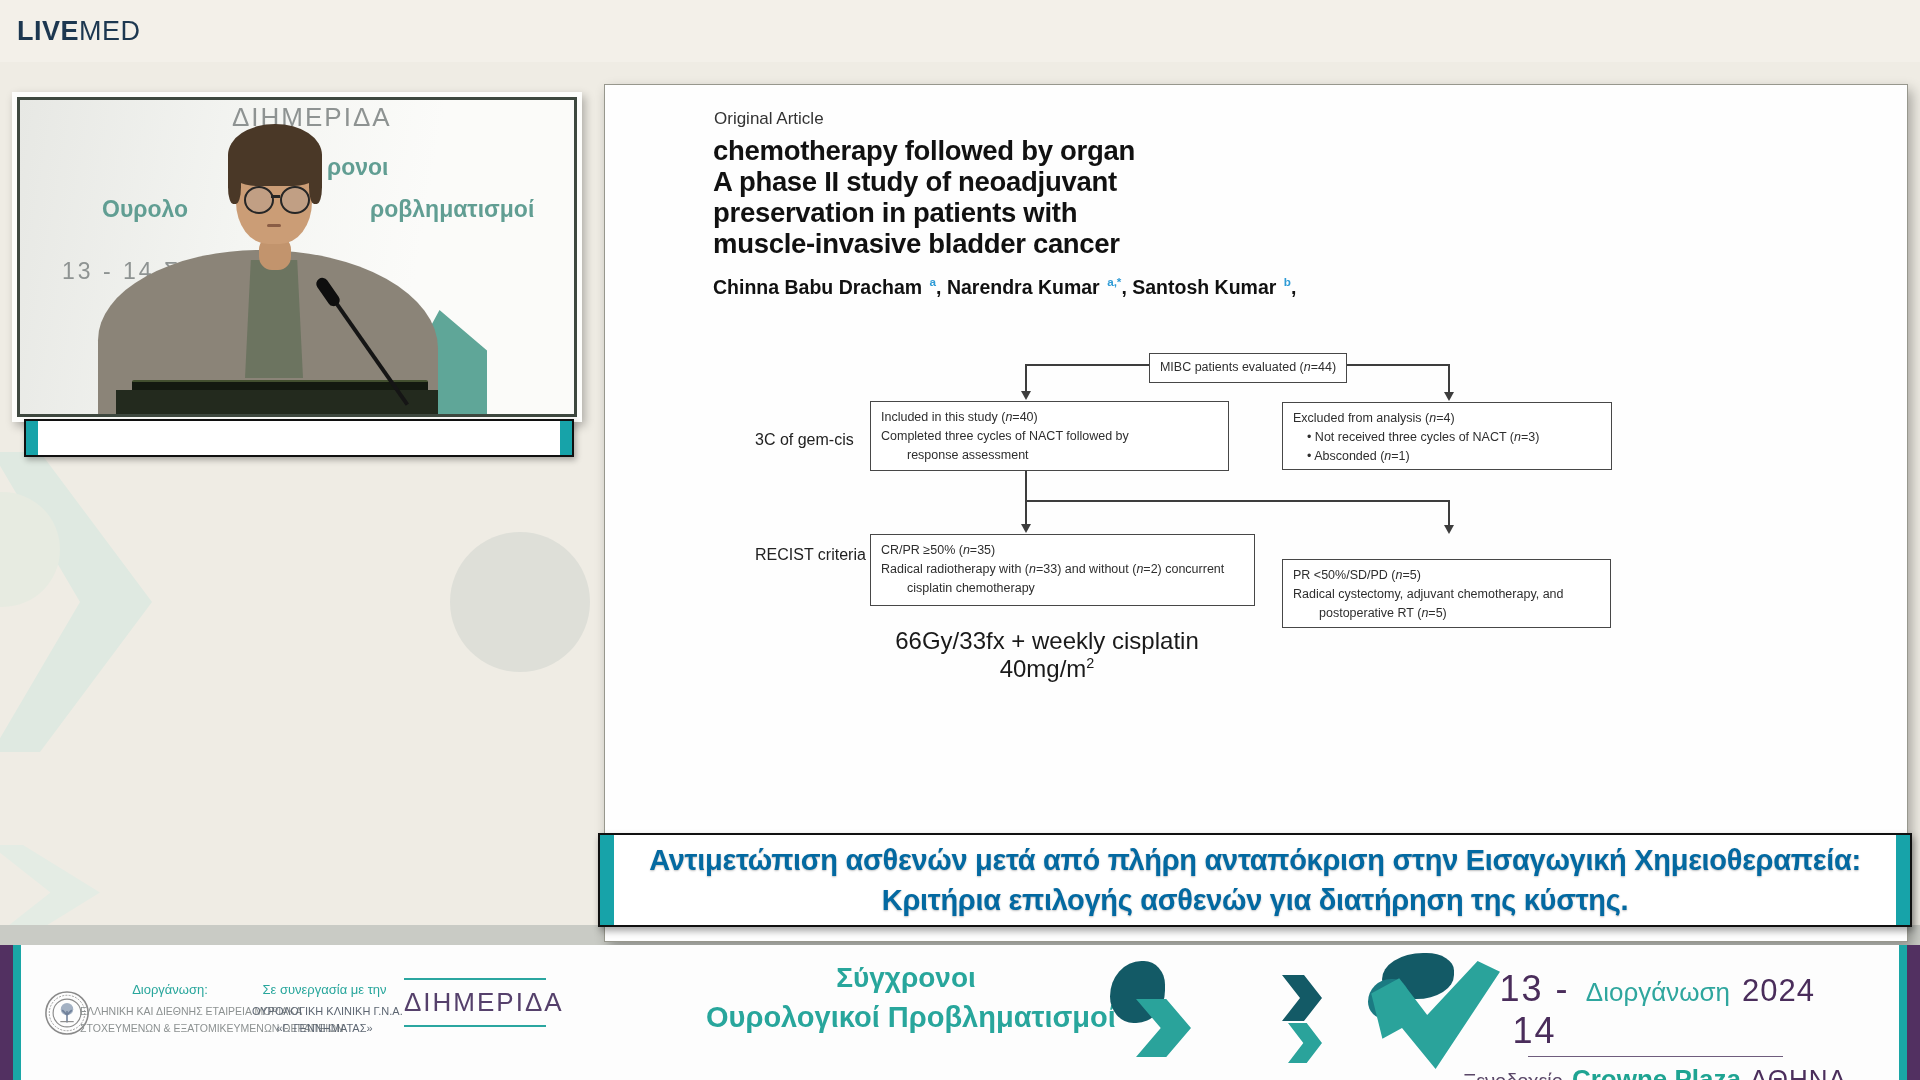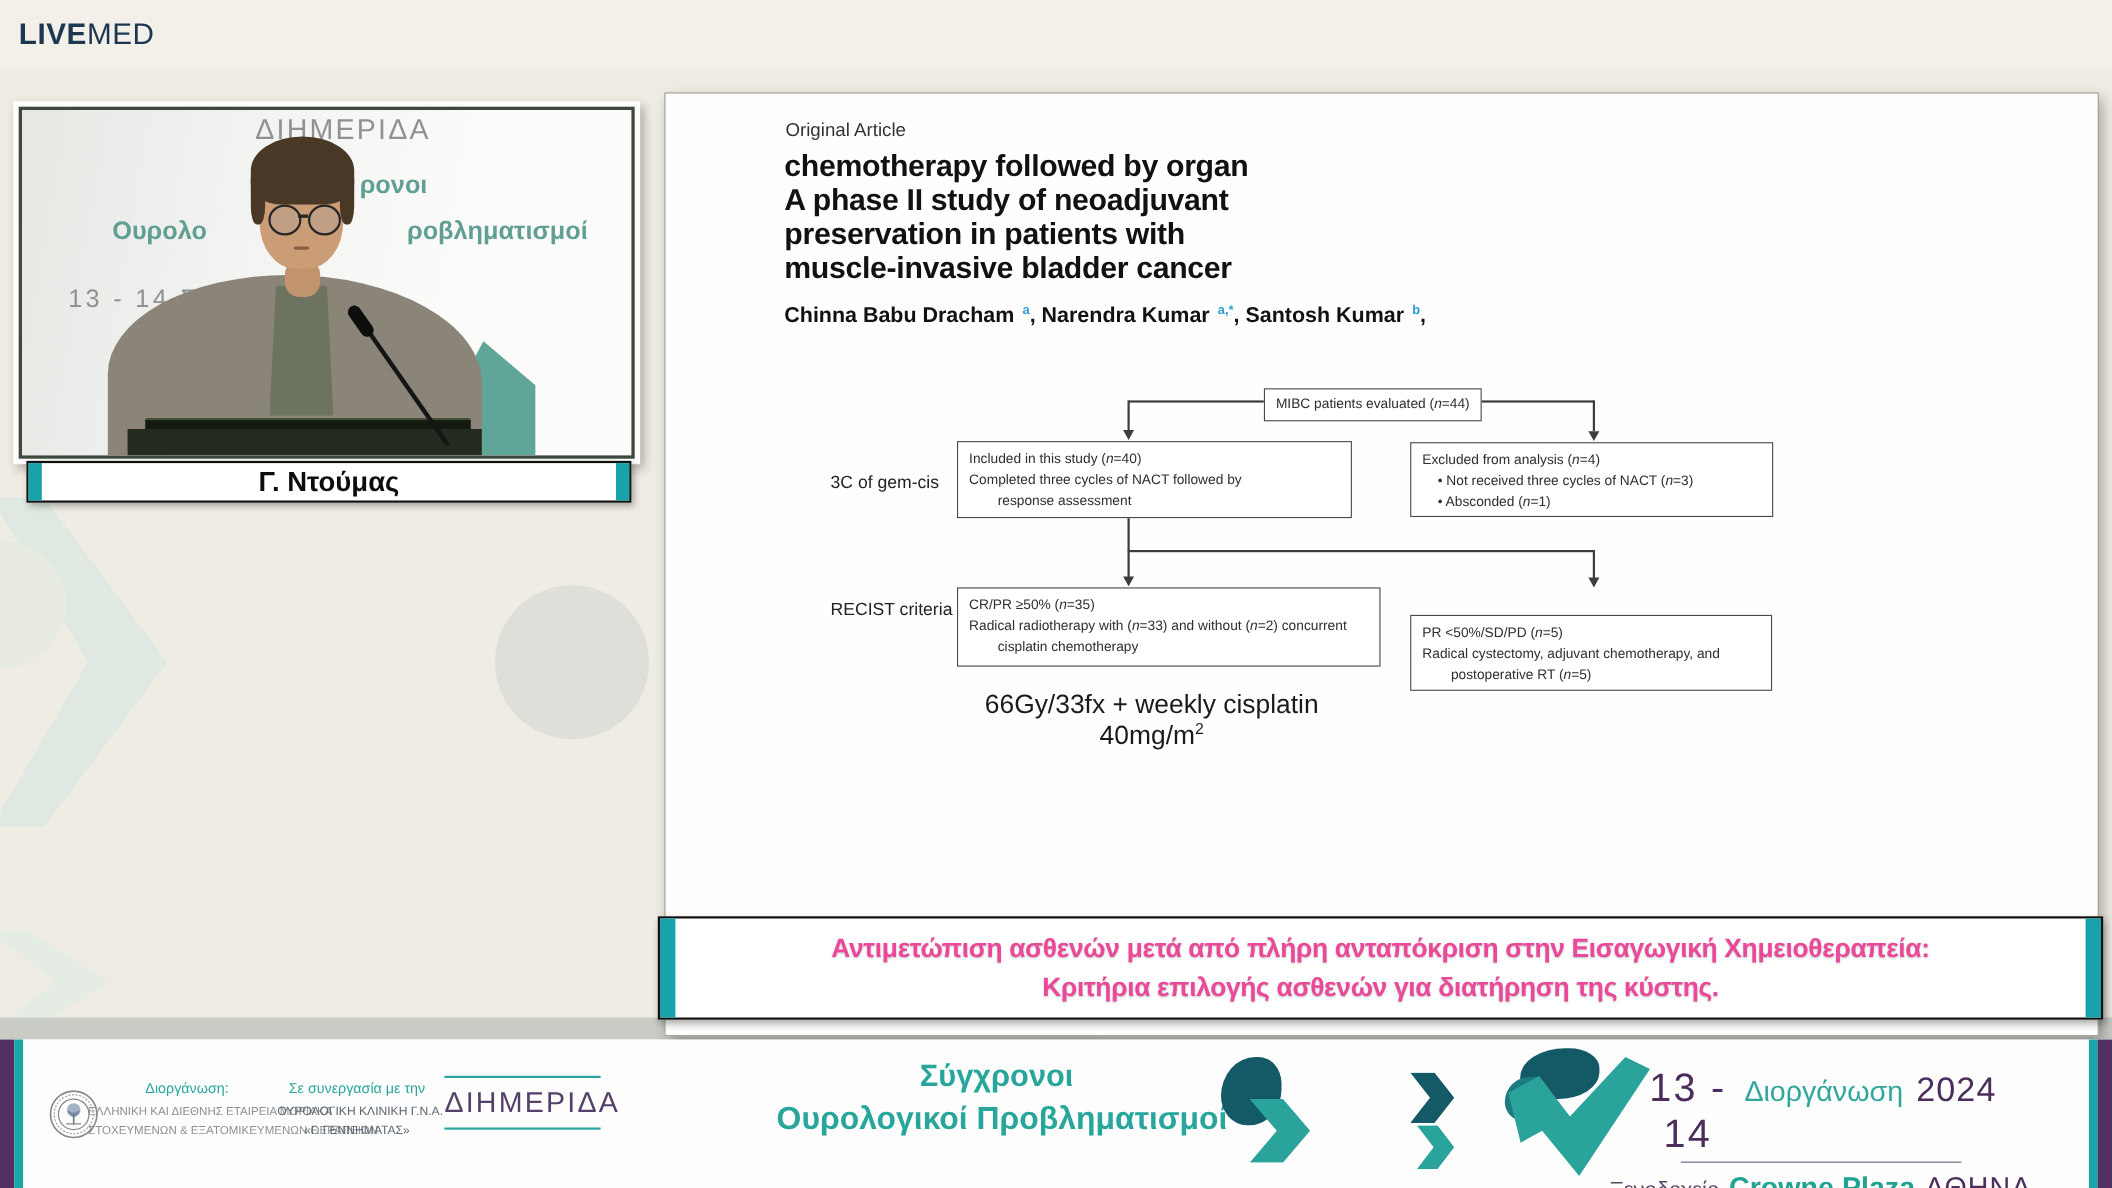"Γ. Ντούμας" div.name-text { html: <div>Γ. Ντούμας</div> -> none }
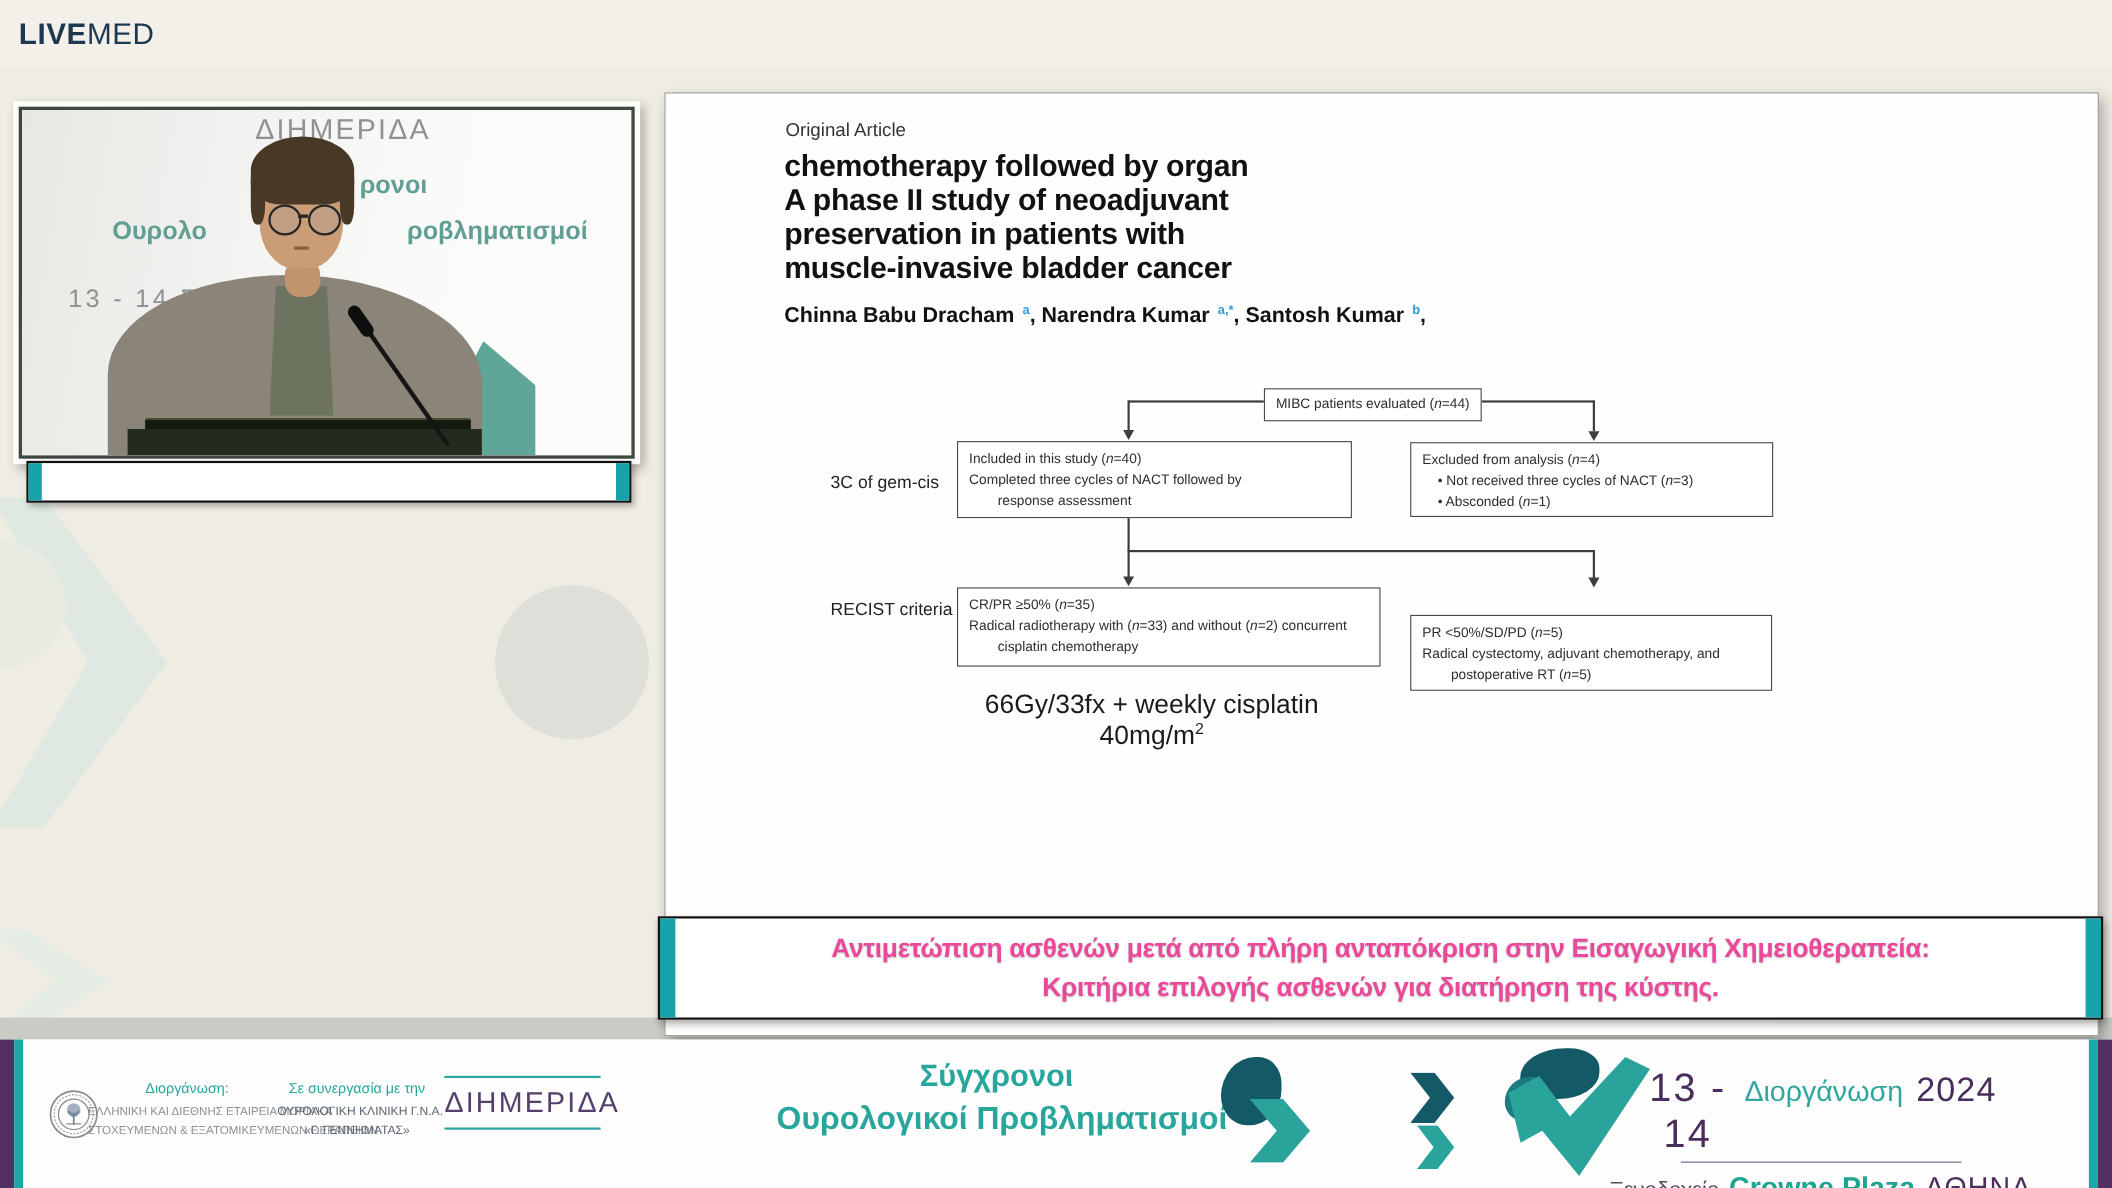"Αντιμετώπιση ασθενών μετά από πλήρη" .caption-line { color: #ec4899 -> #0369a1; font-size: 24px -> 29px }
